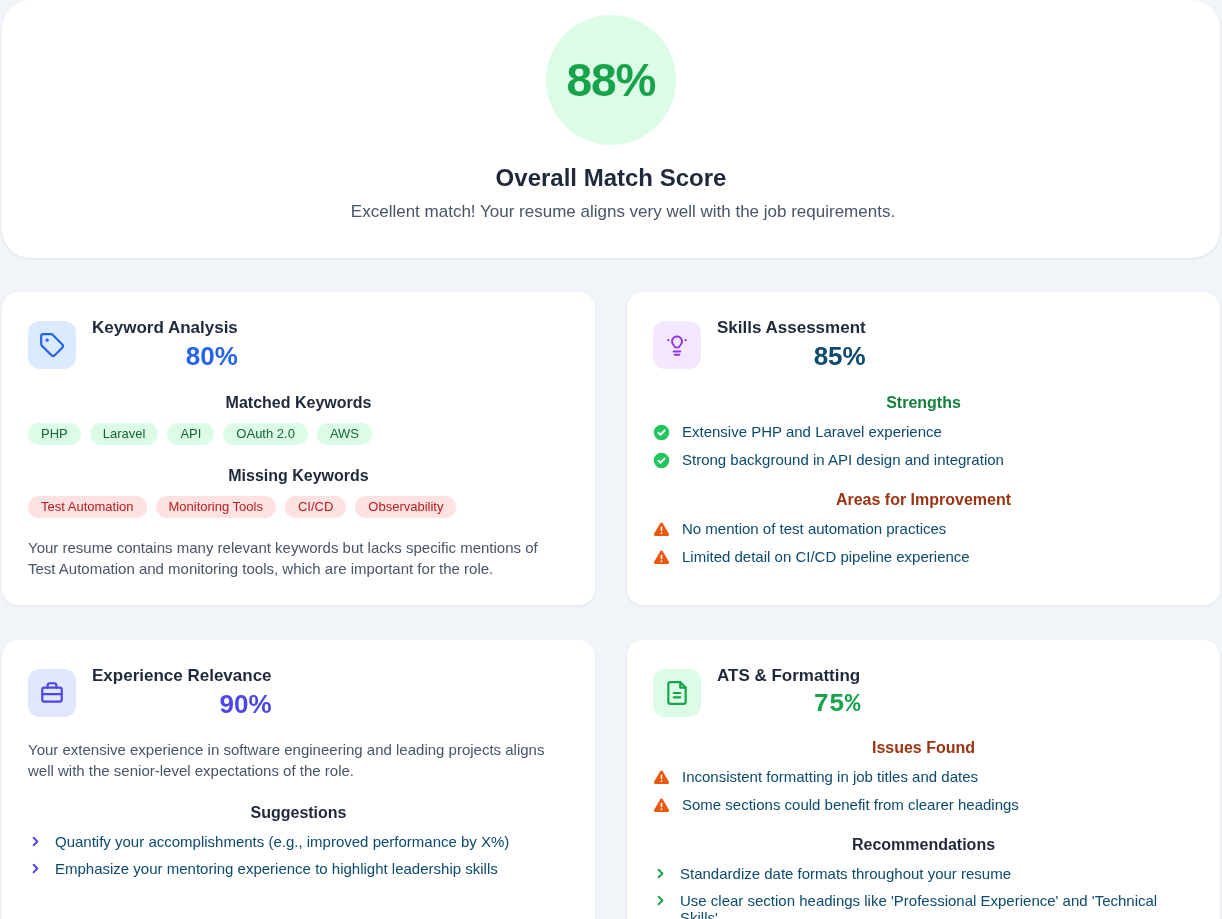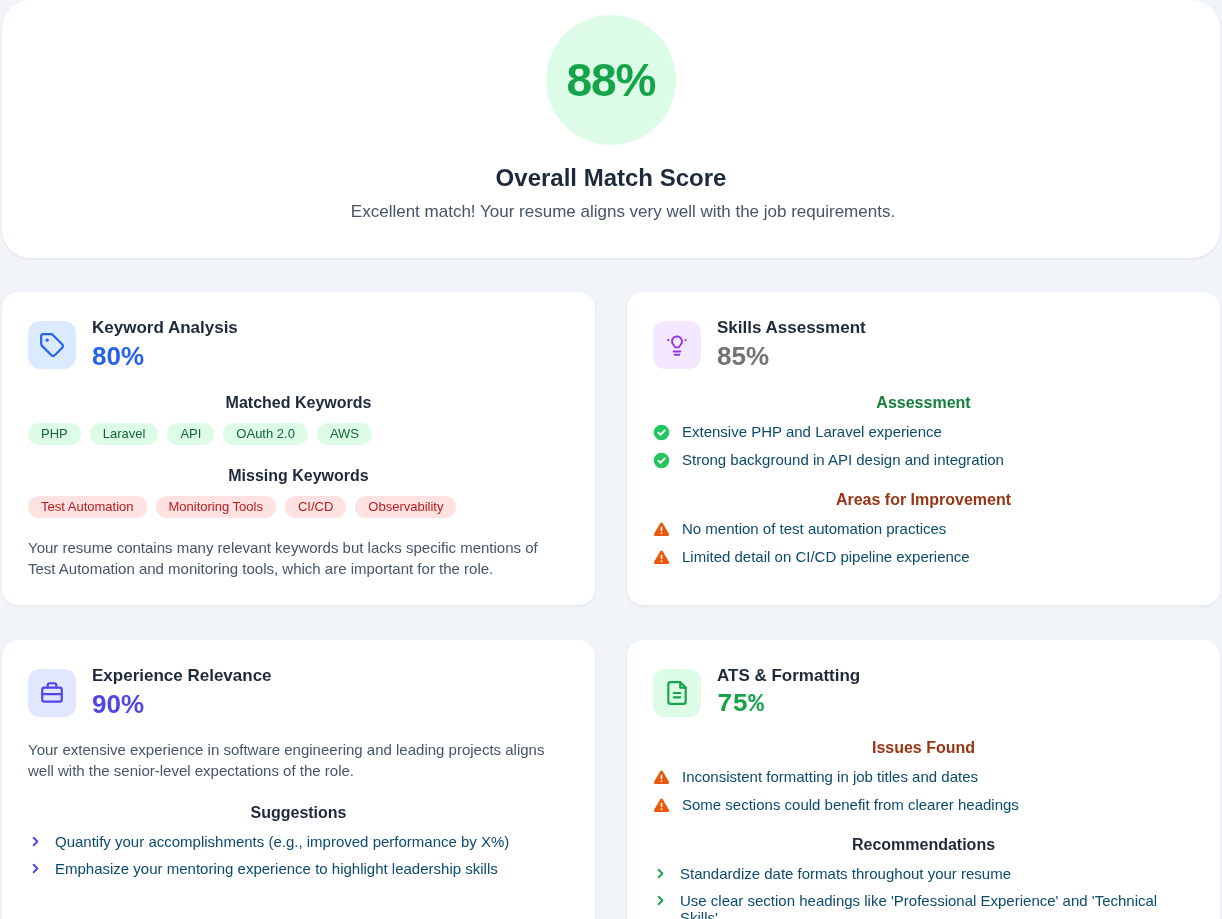"Keyword Analysis" .card-header { text-align: none -> right }
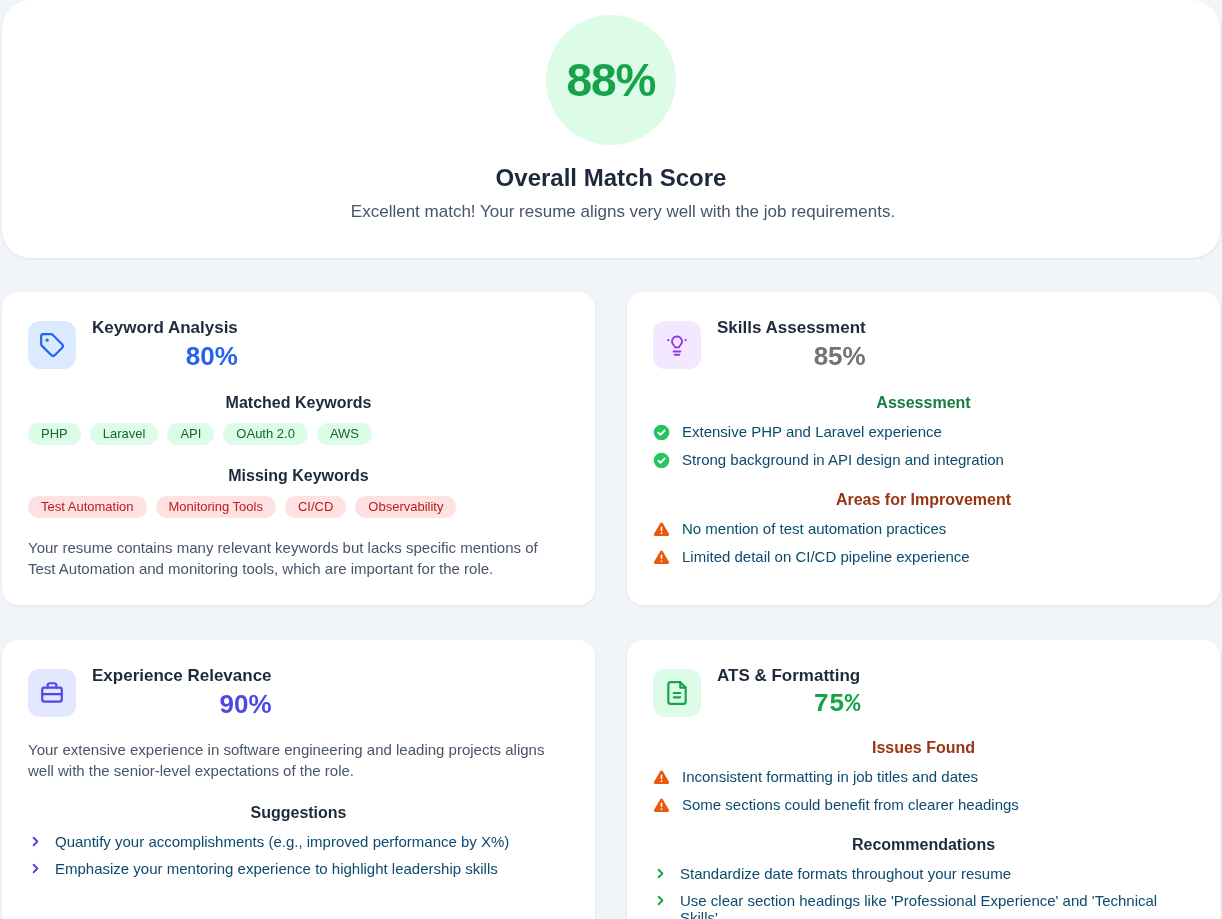"85%" .score-purple { color: #737373 -> #0c4a6e }
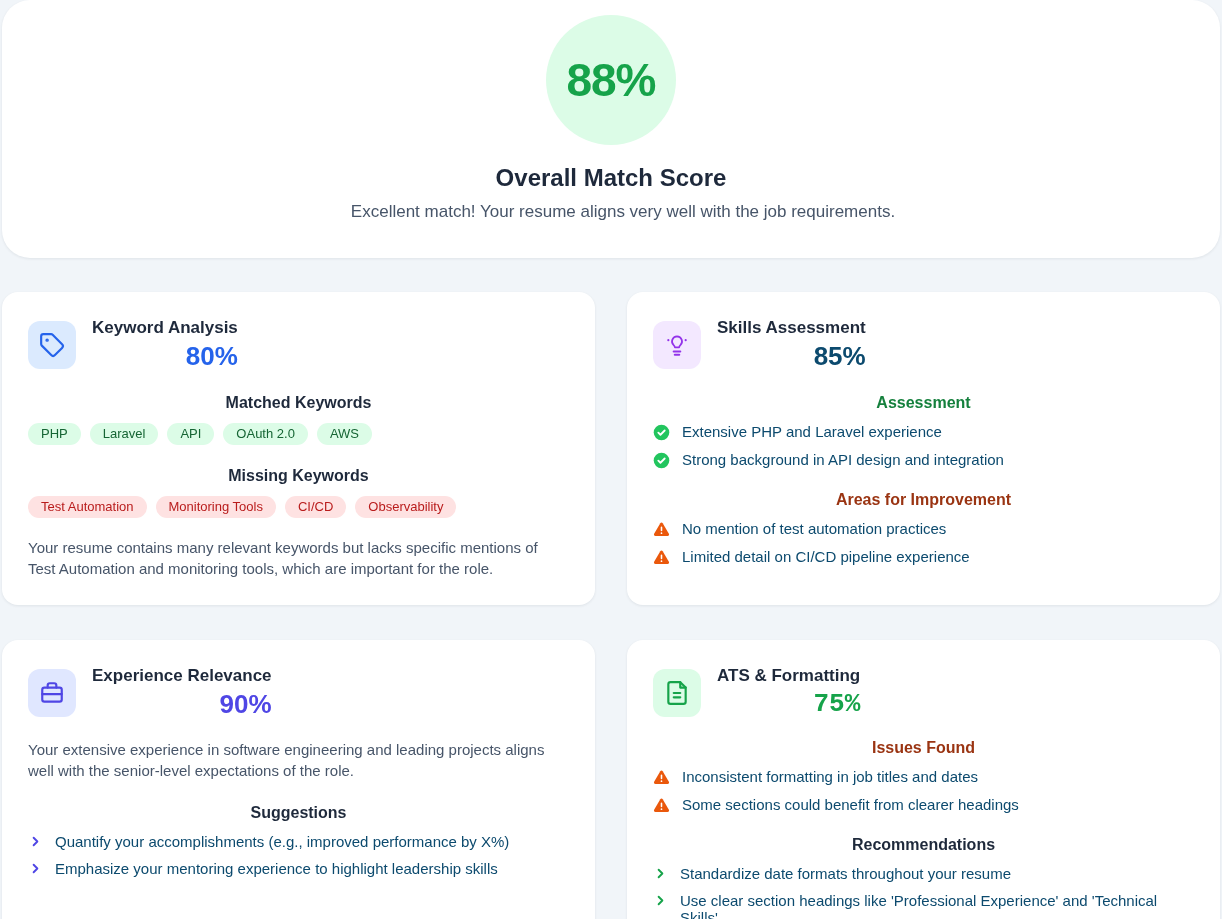"Assessment" div.section-heading { text: Assessment -> Strengths }
